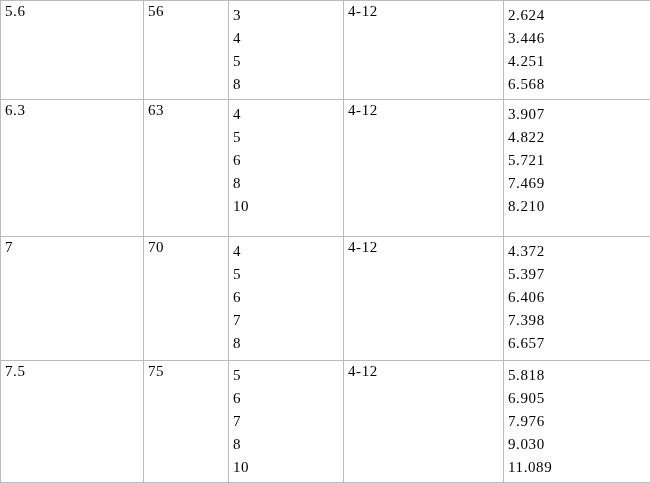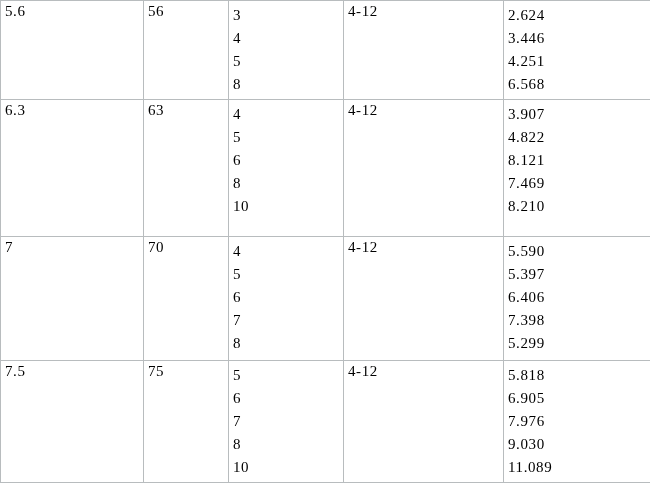"8.121" span { text: 8.121 -> 5.721 }
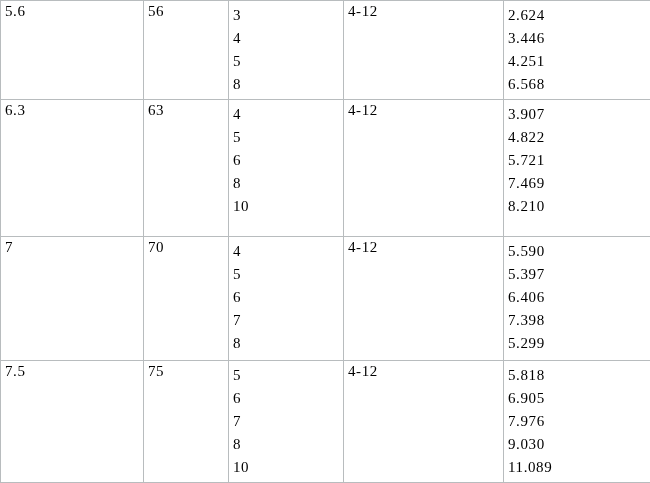"5.590" span { text: 5.590 -> 4.372 }
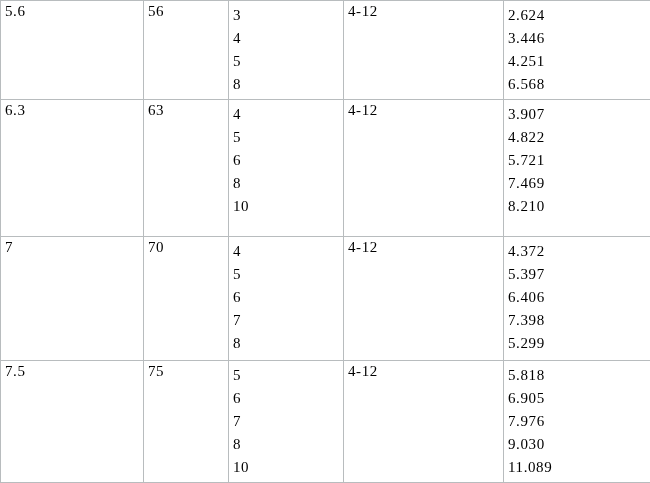"5.299" span { text: 5.299 -> 6.657 }
